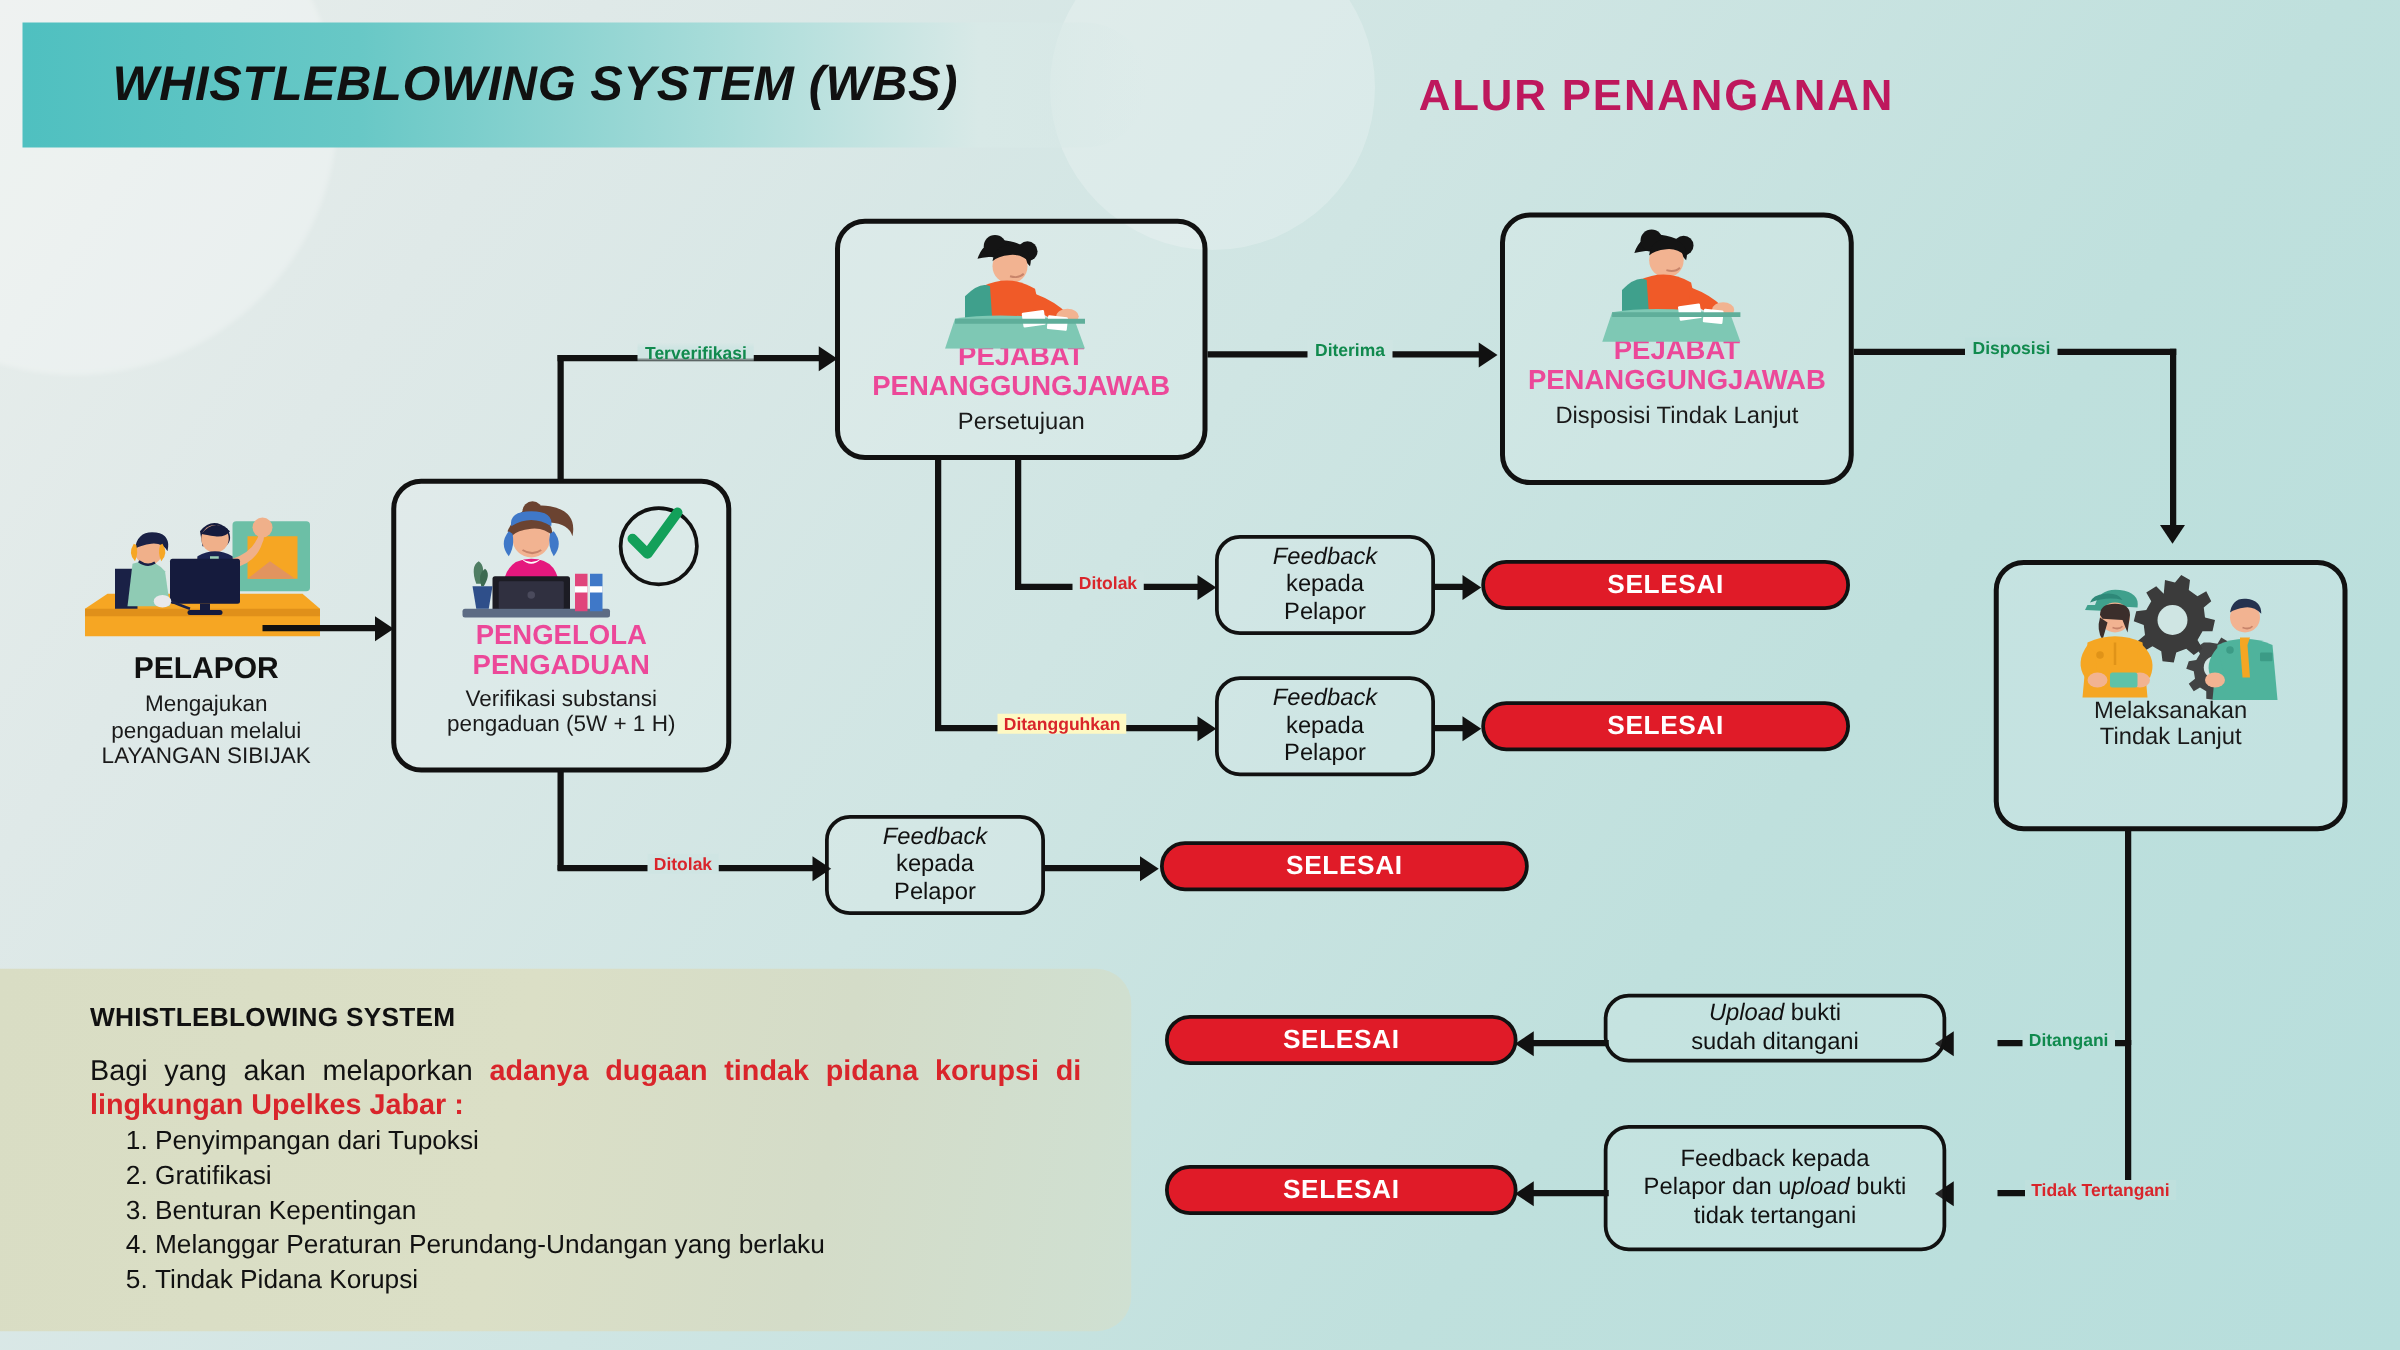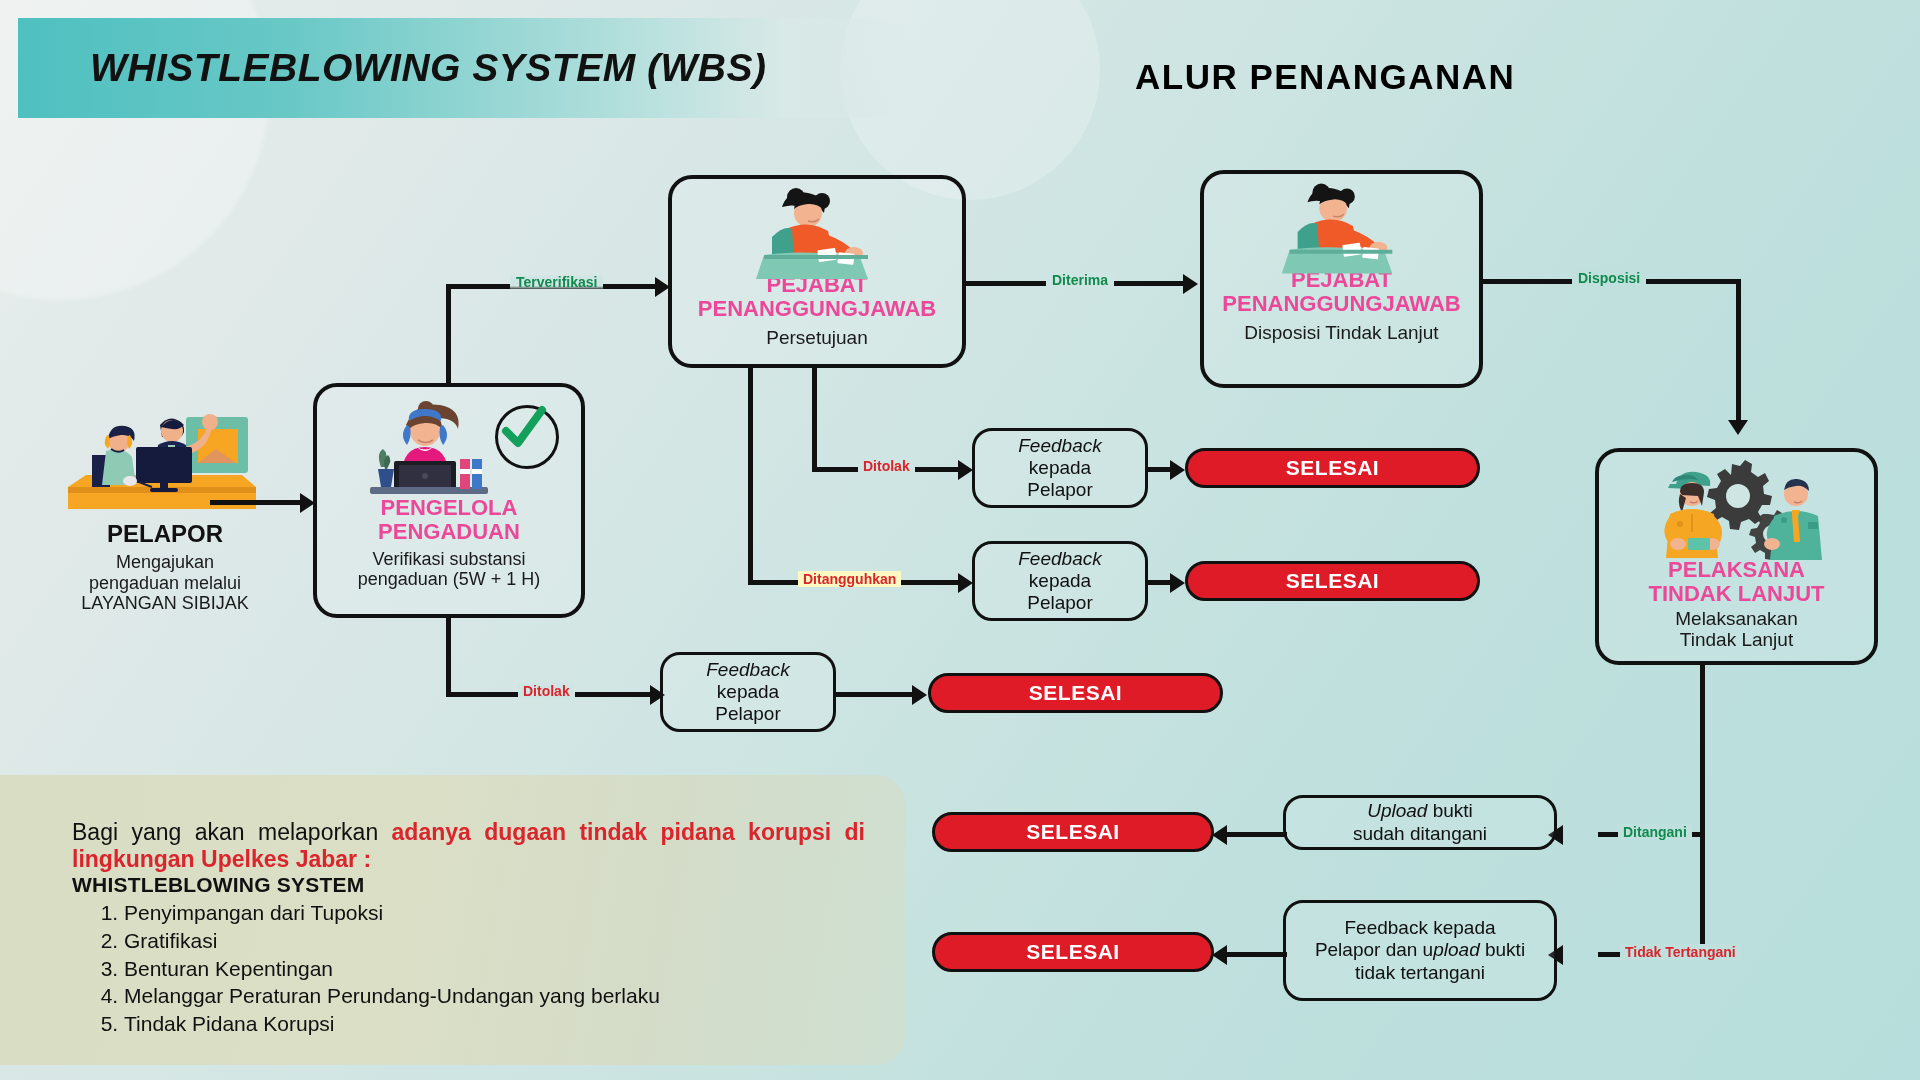"ALUR PENANGANAN" #alur-title { color: #000000 -> #be185d }
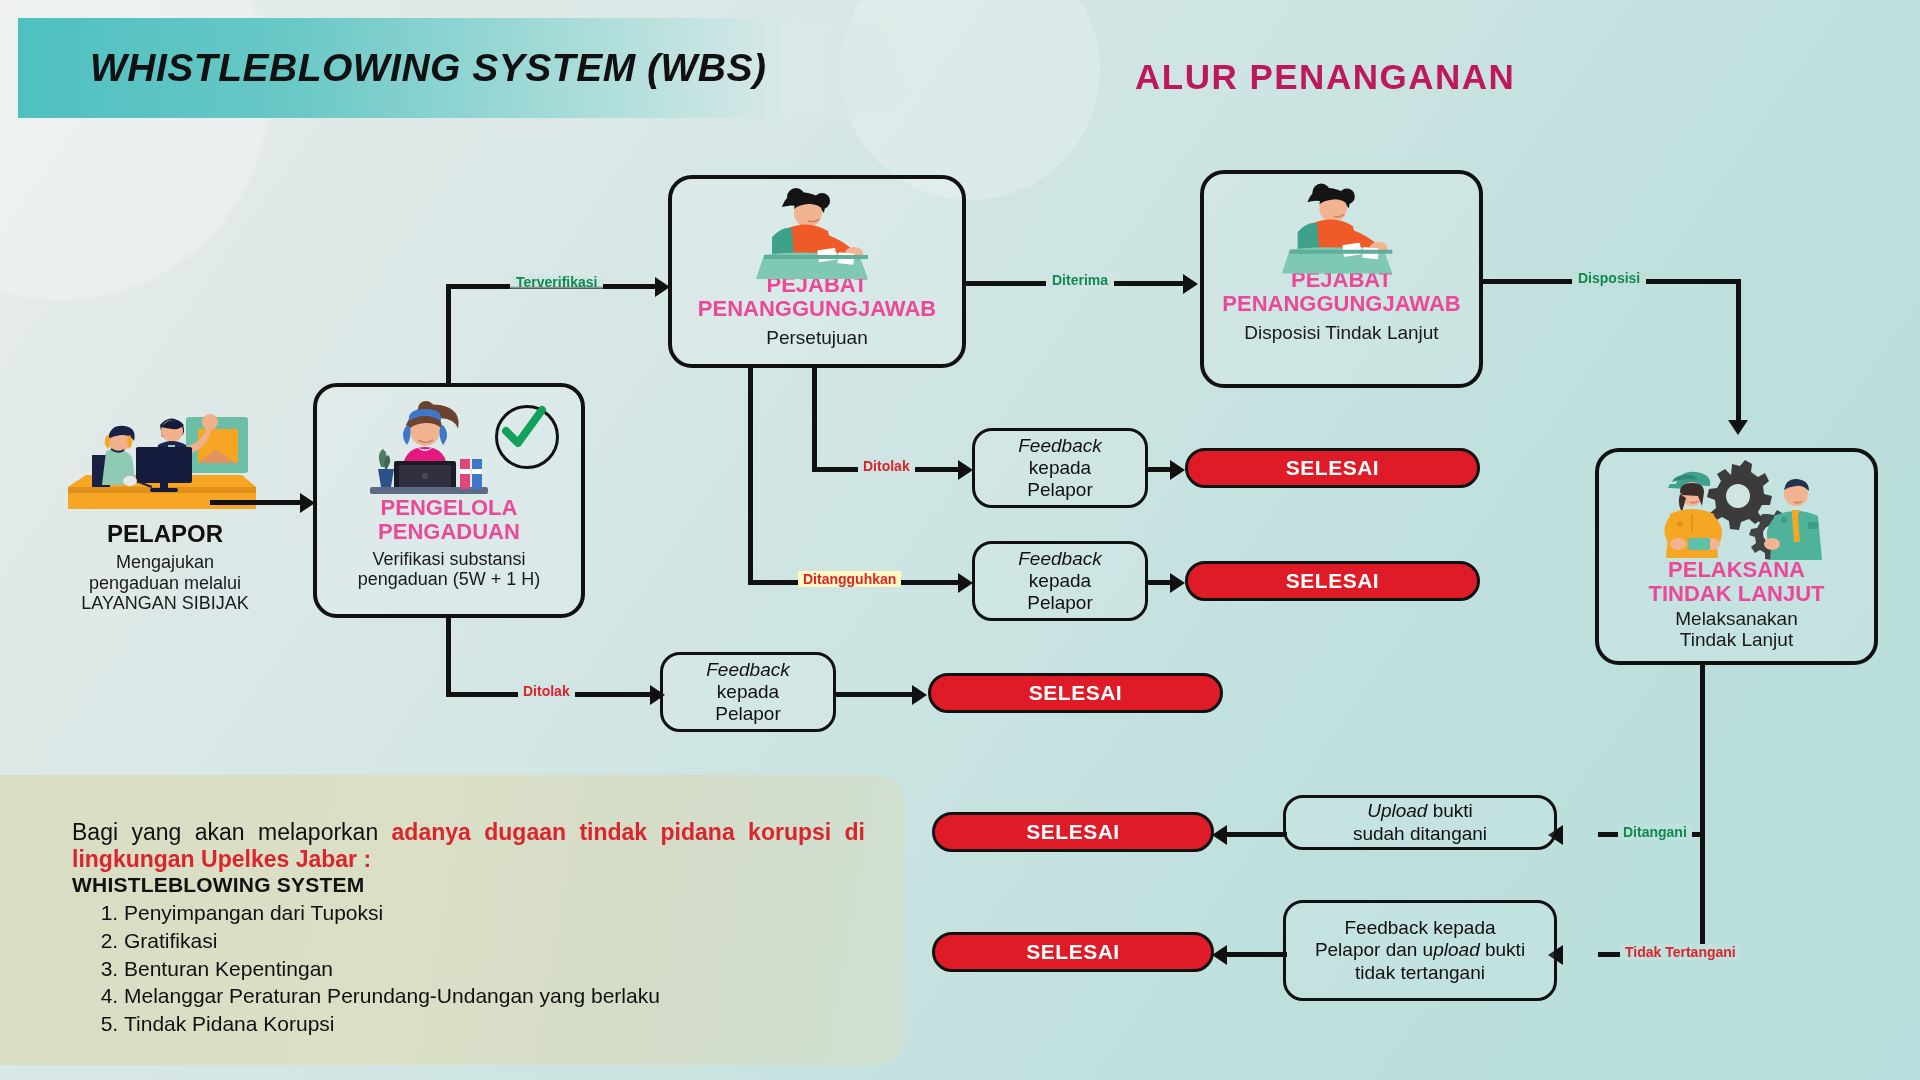"PELAKSANA" div.n-title { html: <div> <div>PELAKSANA</div> <div>TINDAK LANJUT</div> </div> -> none }
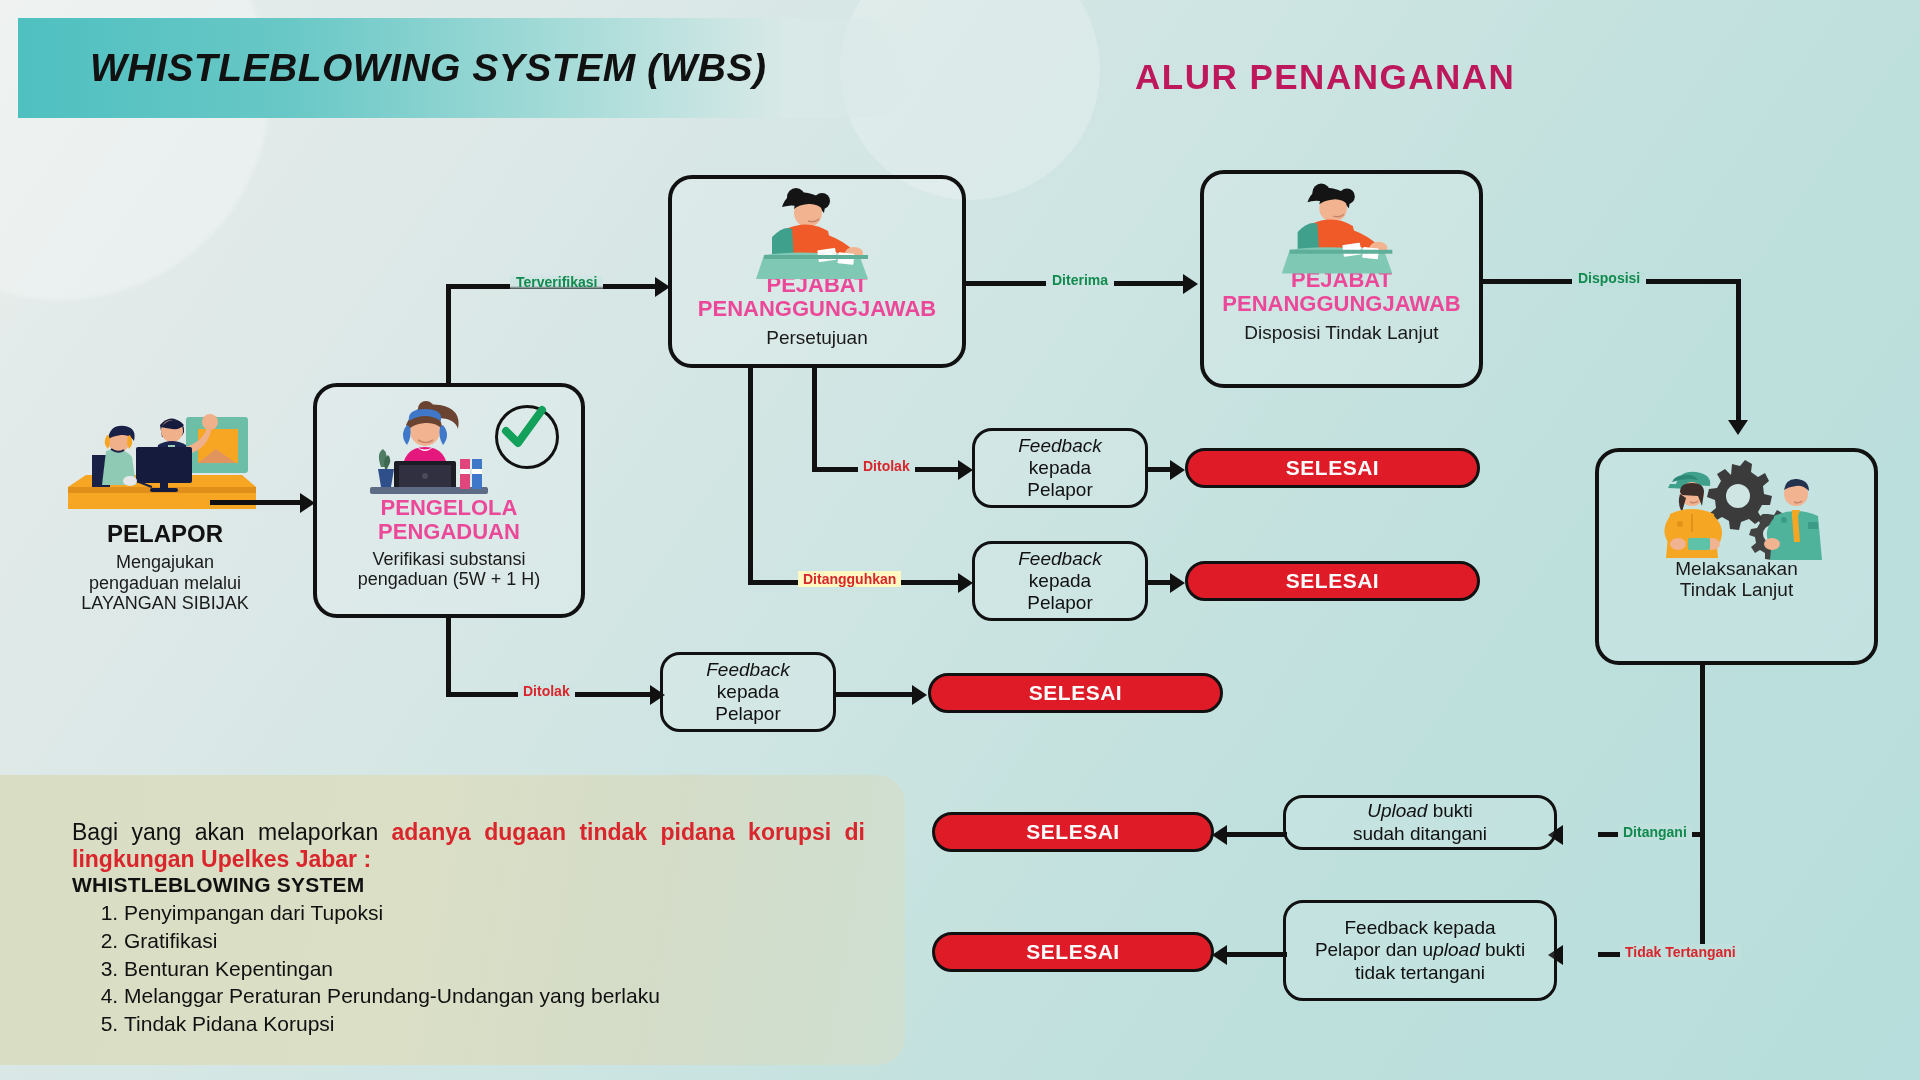"Bagi yang akan melaporkan adanya" div { order: before "WHISTLEBLOWING SYSTEM" -> after "WHISTLEBLOWING SYSTEM" }
